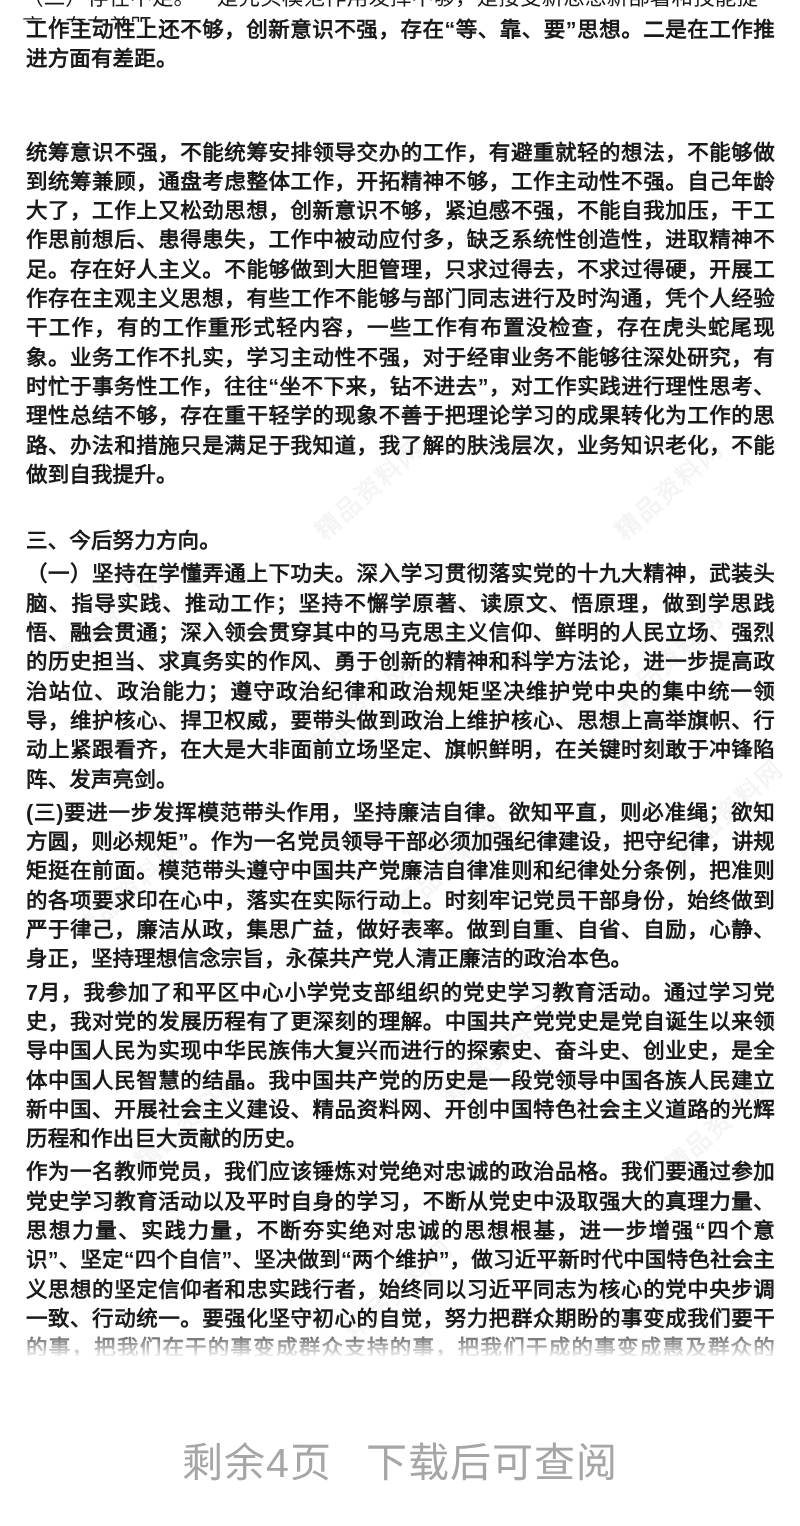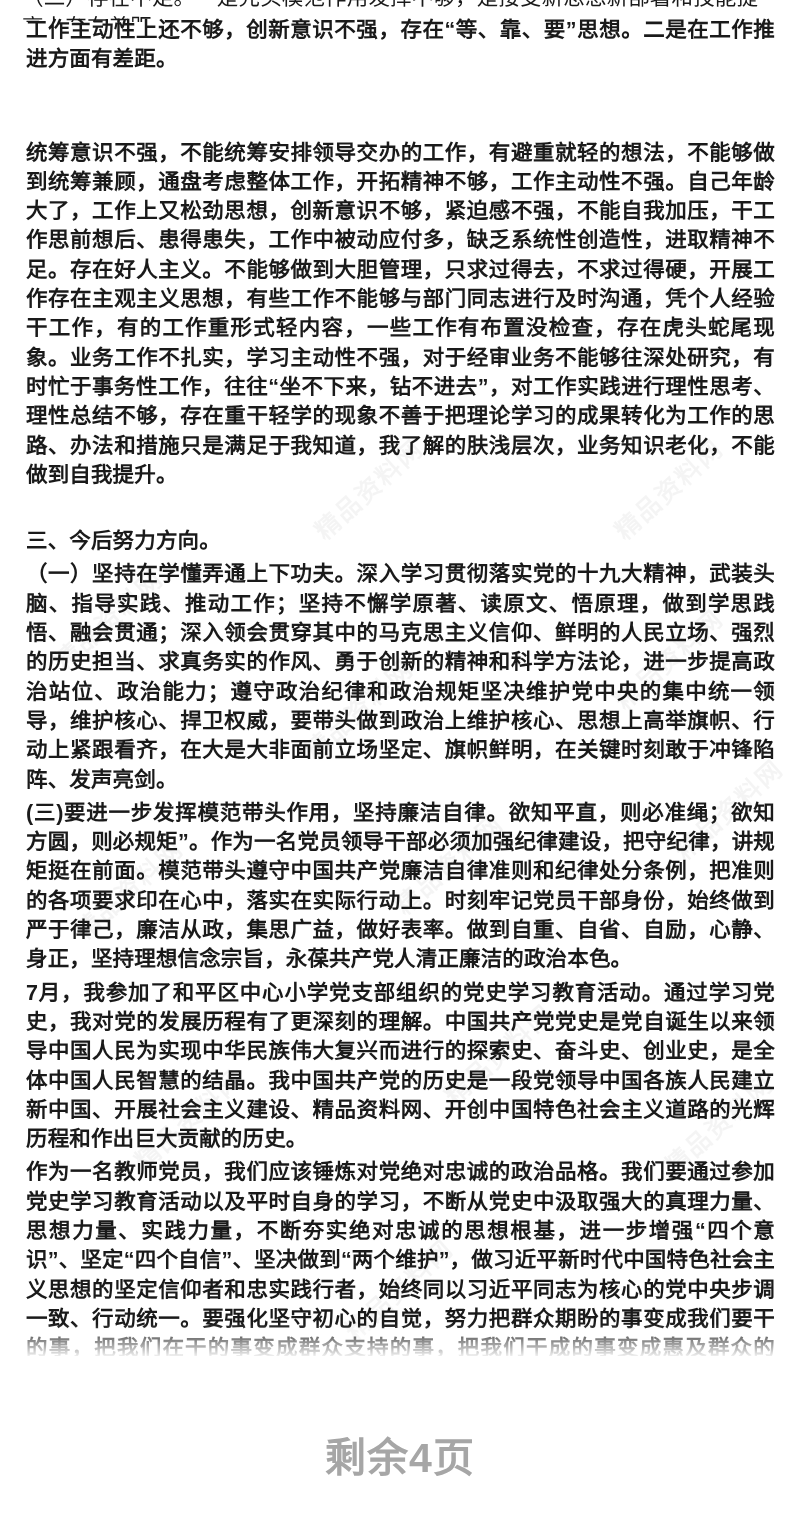"剩余4页" .download-banner { align-items: flex-start -> center; font-weight: 700 -> 400 }
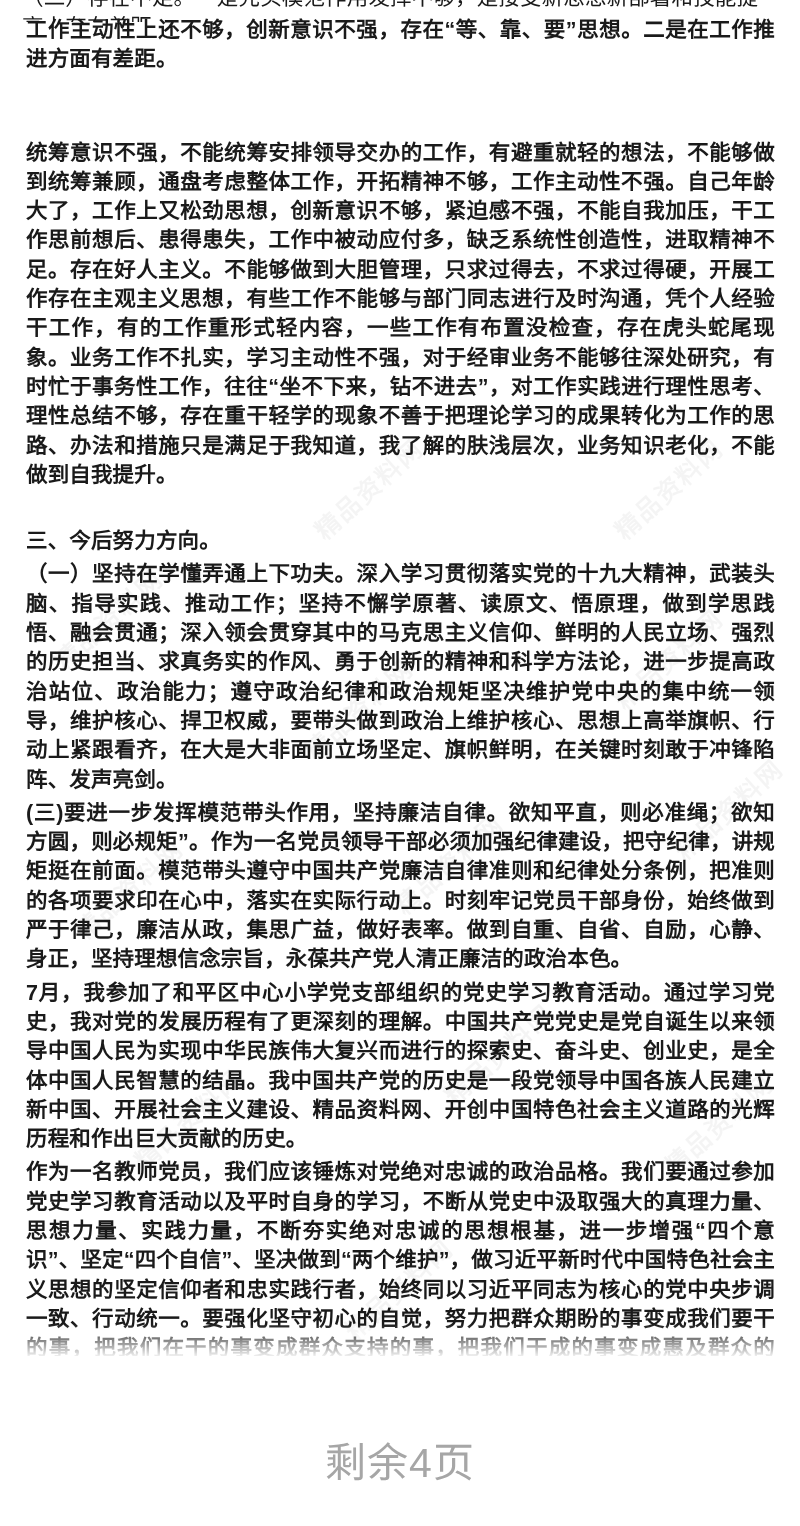"下载后可查阅" span { html: none -> <span>下载后可查阅</span> }
